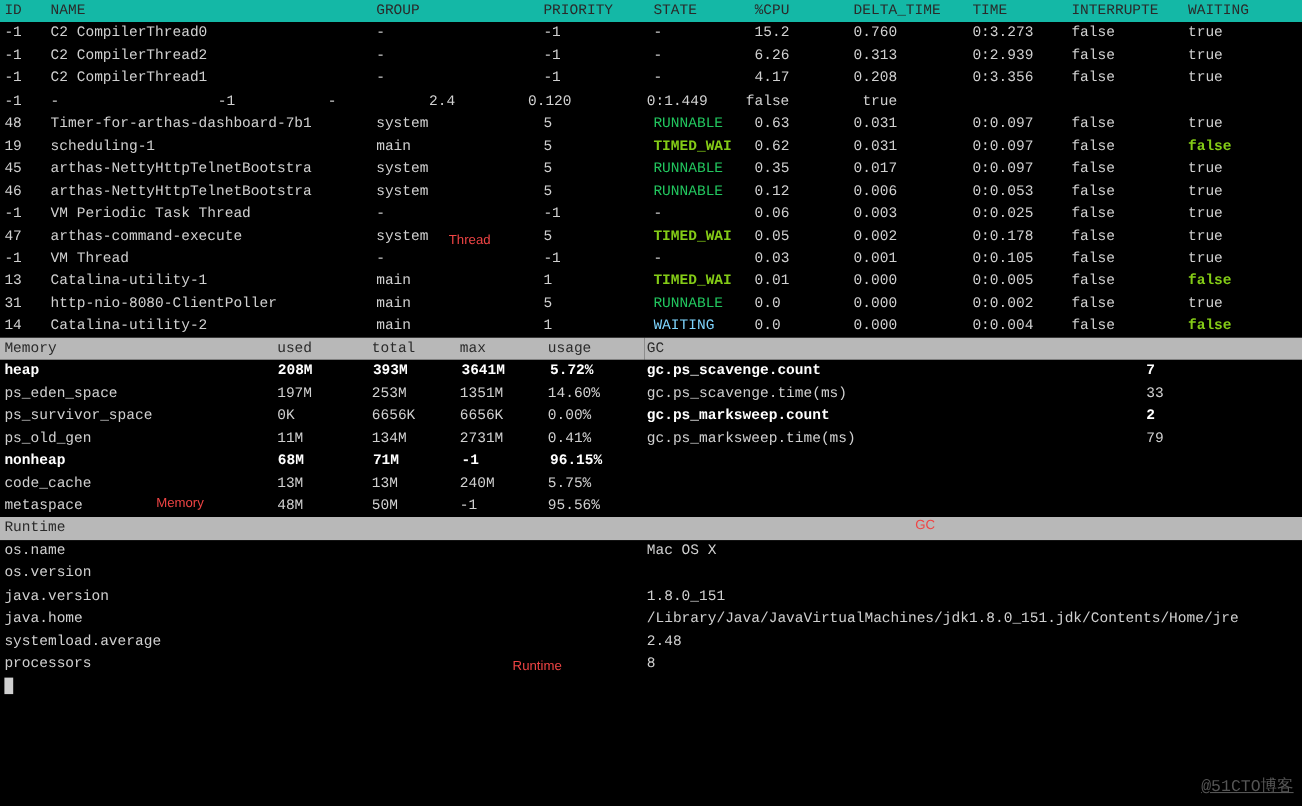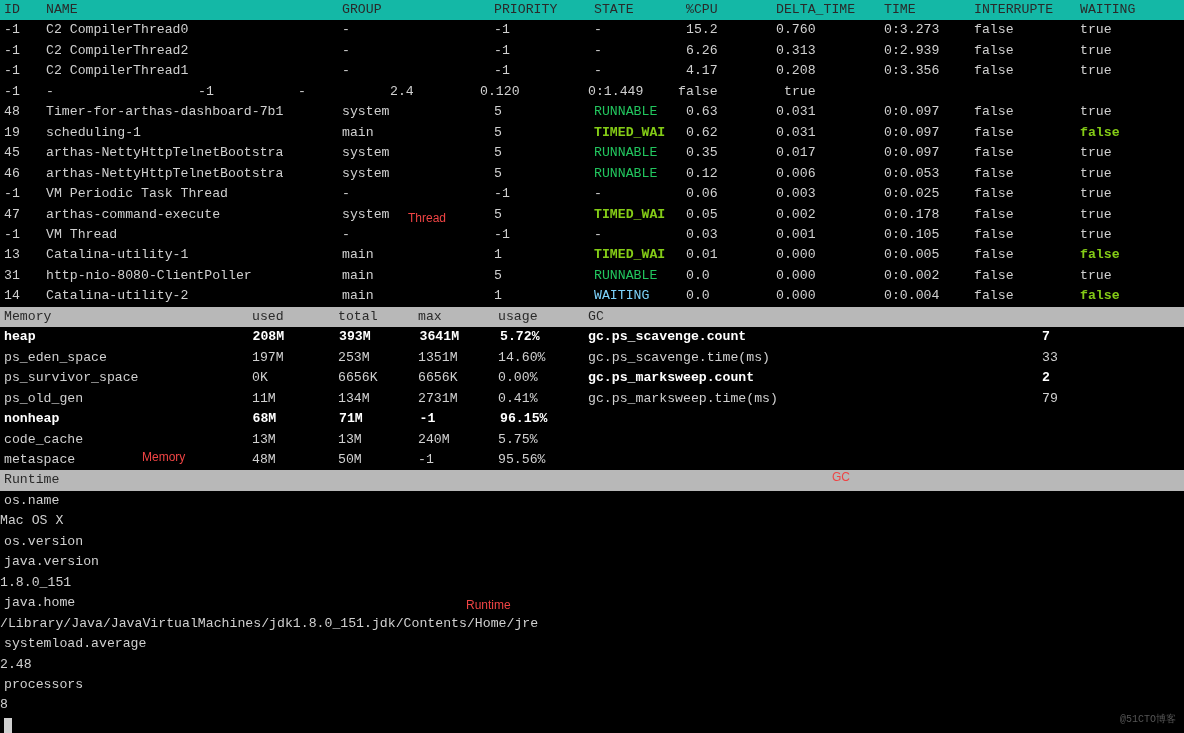"os.name" .rt-row { flex-direction: column -> none }
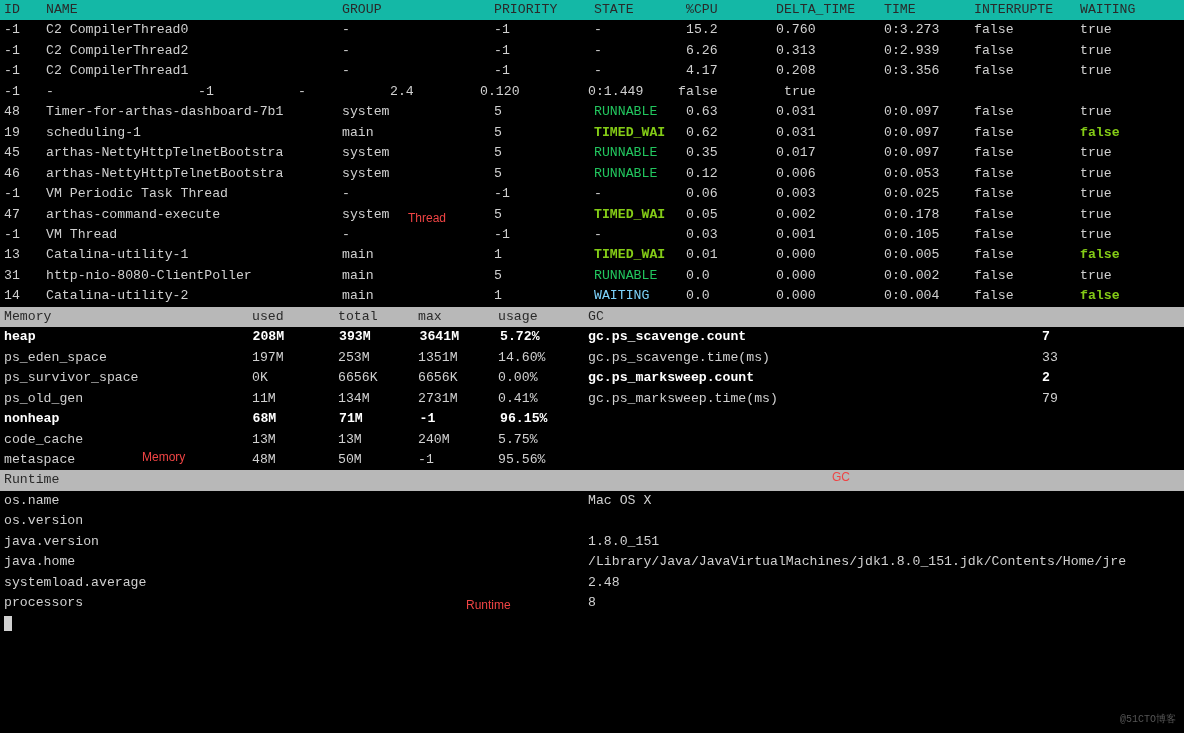"@51CTO博客" .watermark { font-size: 10px -> 15px; text-decoration: none -> underline }
